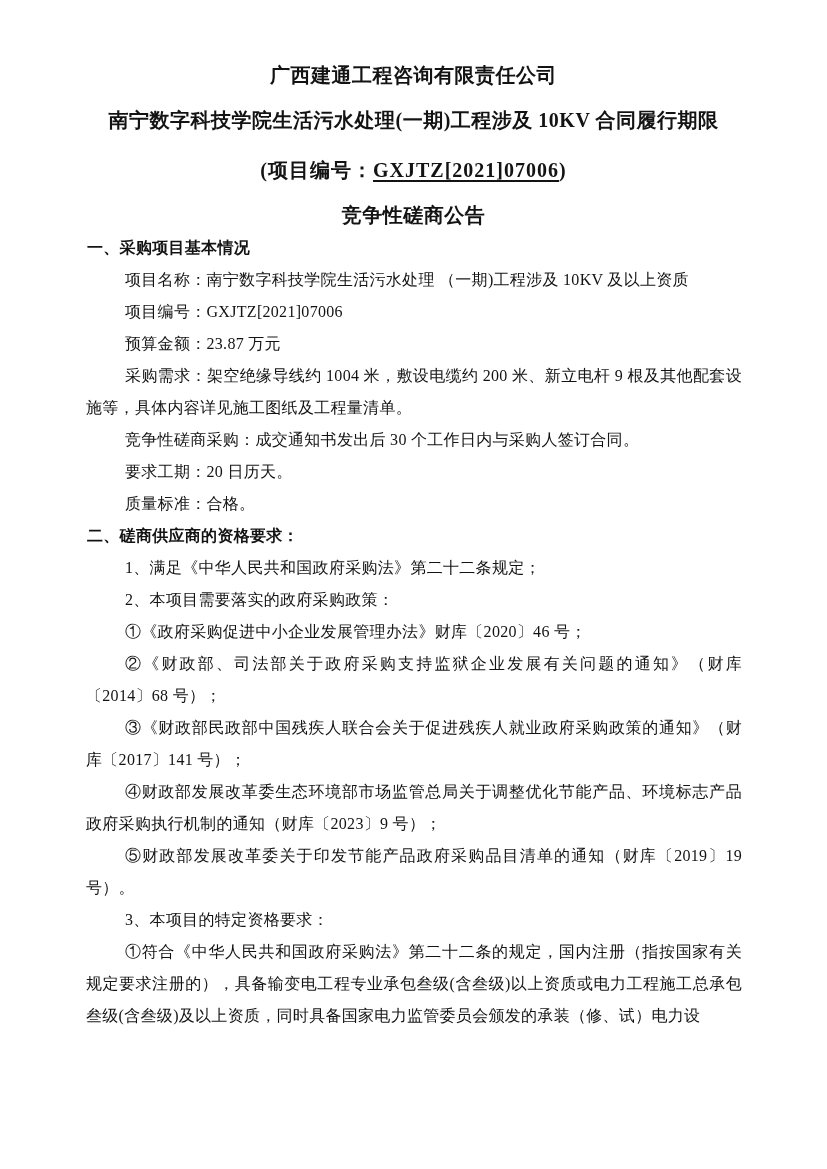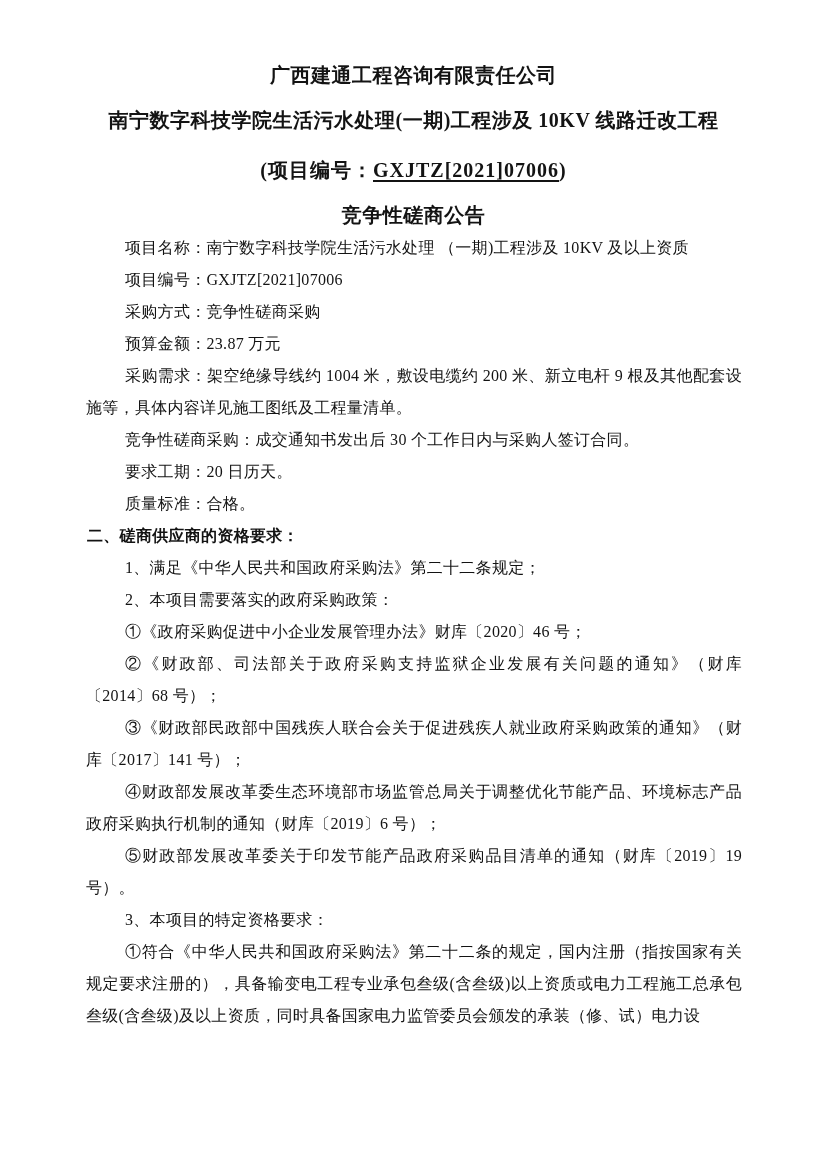"南宁数字科技学院生活污水处理(一期)工程涉及 10KV 线路迁改工程" div.h-line { text: 线路迁改工程 -> 合同履行期限 }
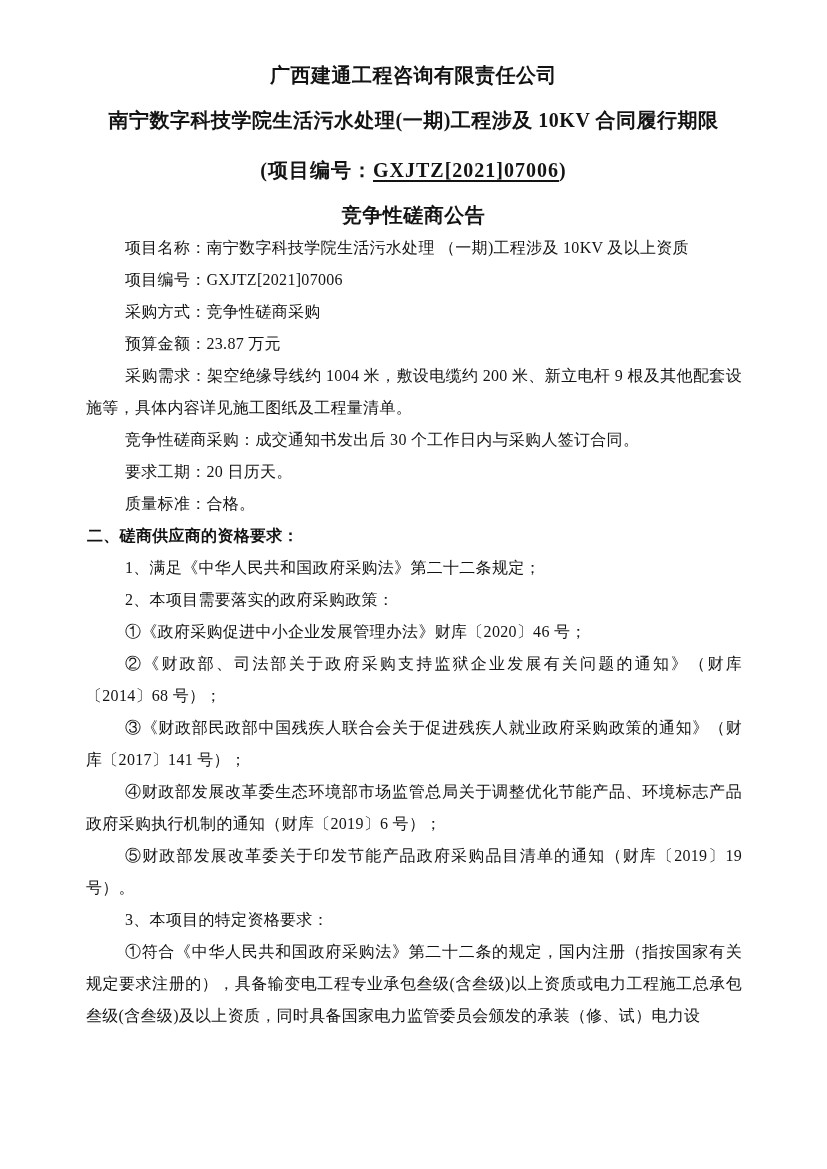"一、采购项目基本情况" p.sec { html: none -> <p>一、采购项目基本情况</p> }
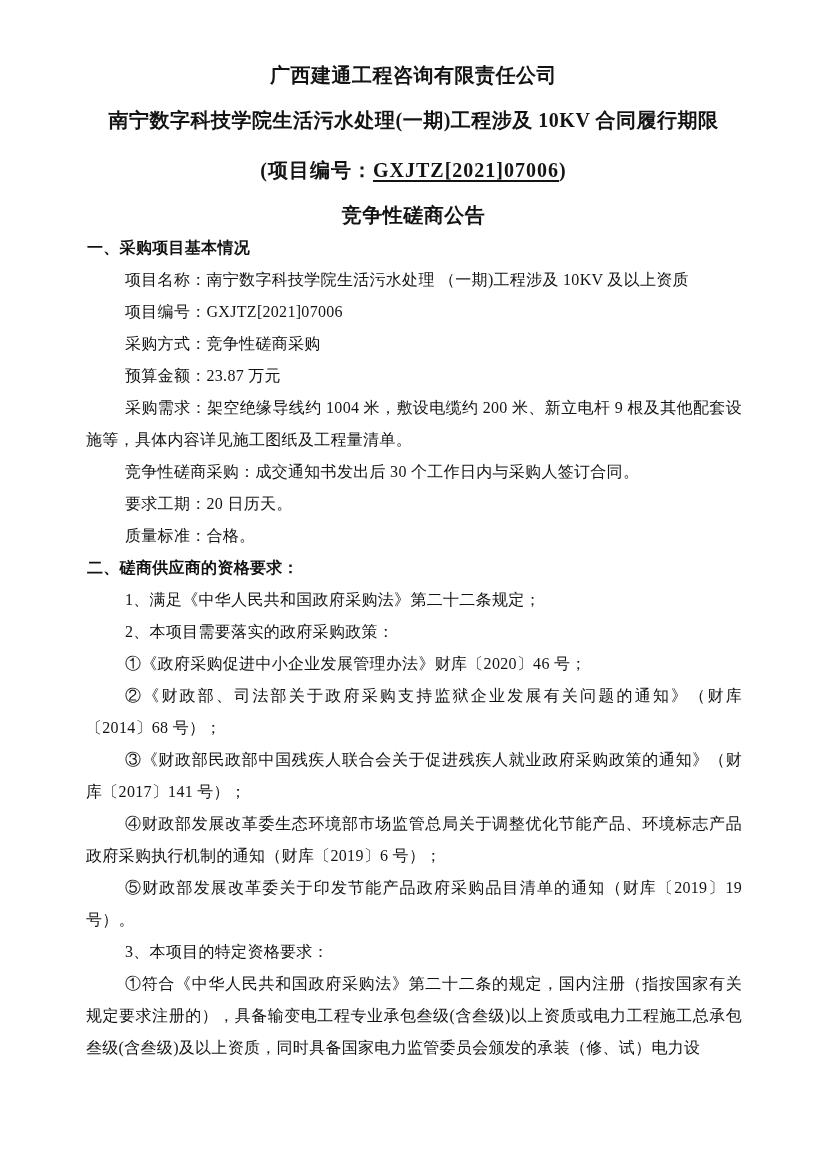"采购方式：竞争性磋商采购" p { html: <p><span>采购方式：</span><span>竞争性磋商采购</span></p> -> none }
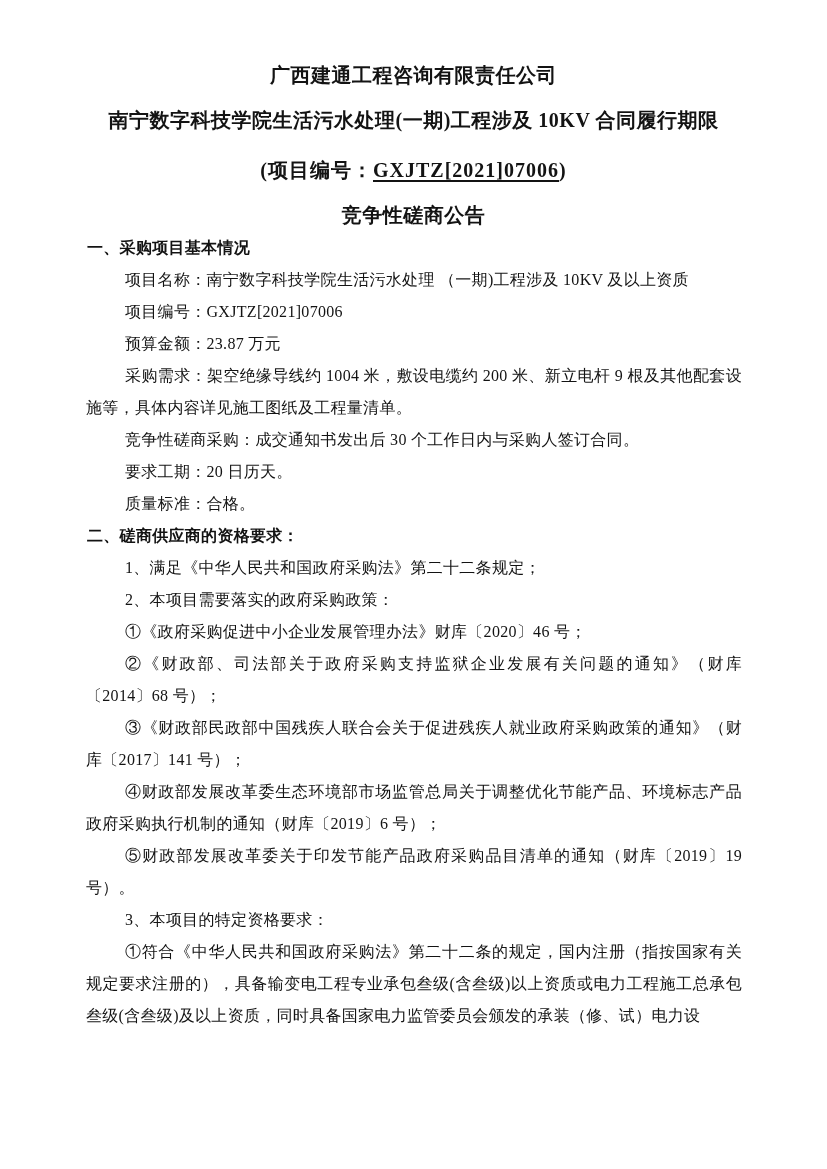"④财政部发展改革委生态环境部市场监管总局关于调整优化节能产品、环境标志产品政府采" p { text: 2019〕6 -> 2023〕9 }
